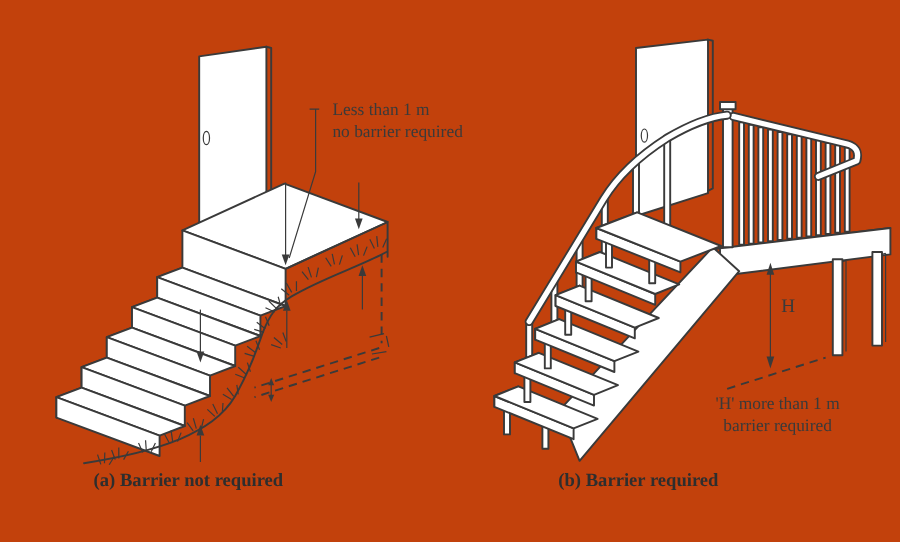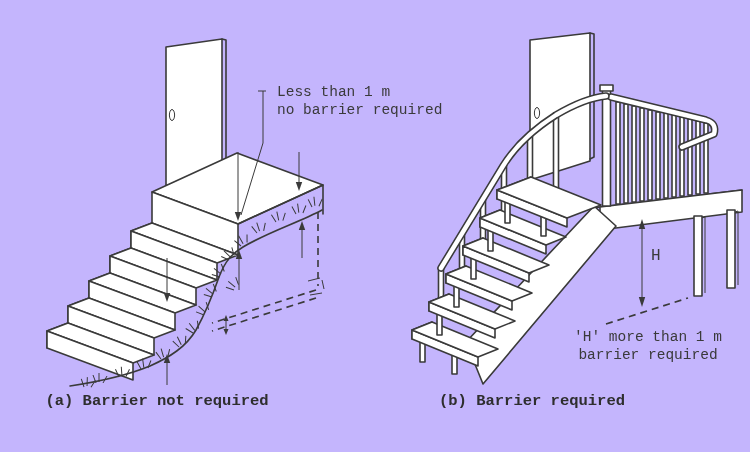"Less than 1 m" .canvas { background: #c4b5fd -> #c2410c; font-family: Liberation Mono, monospace -> Liberation Serif, serif }
